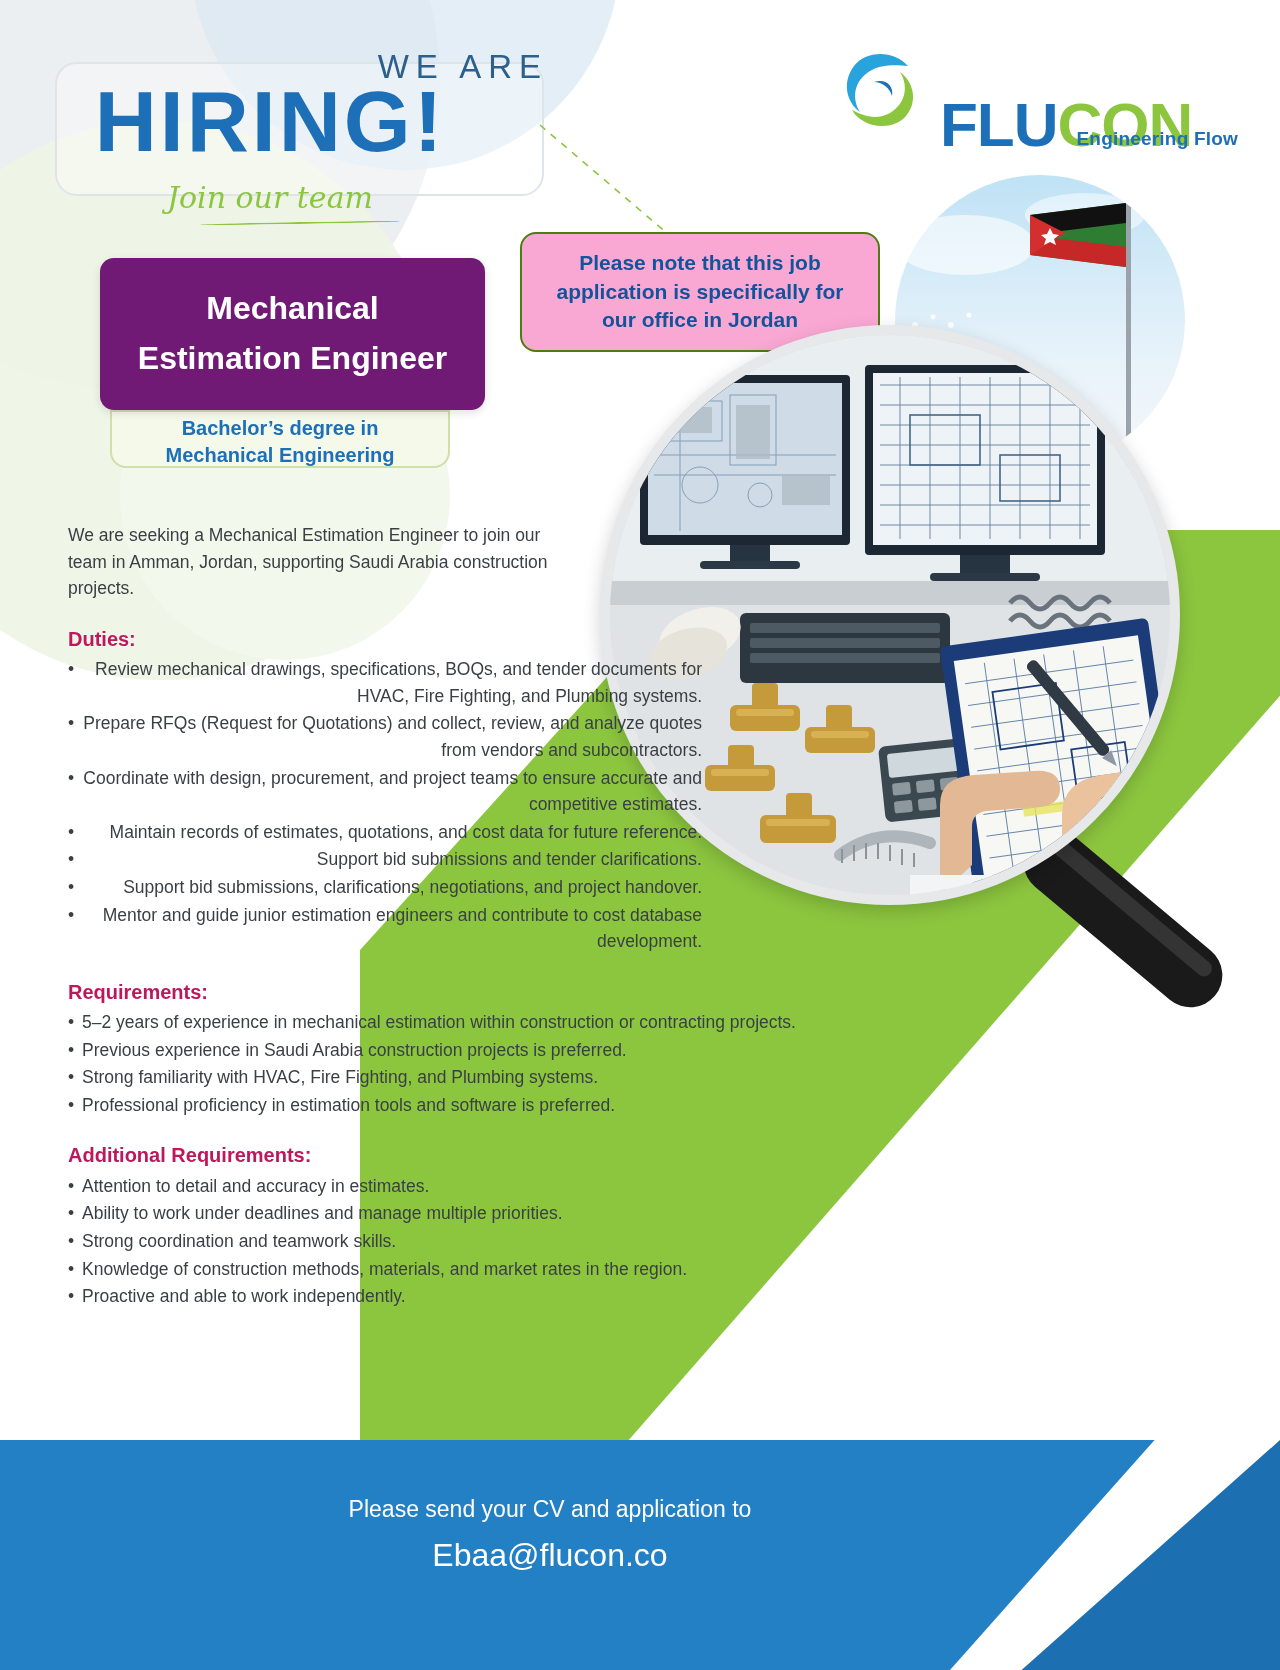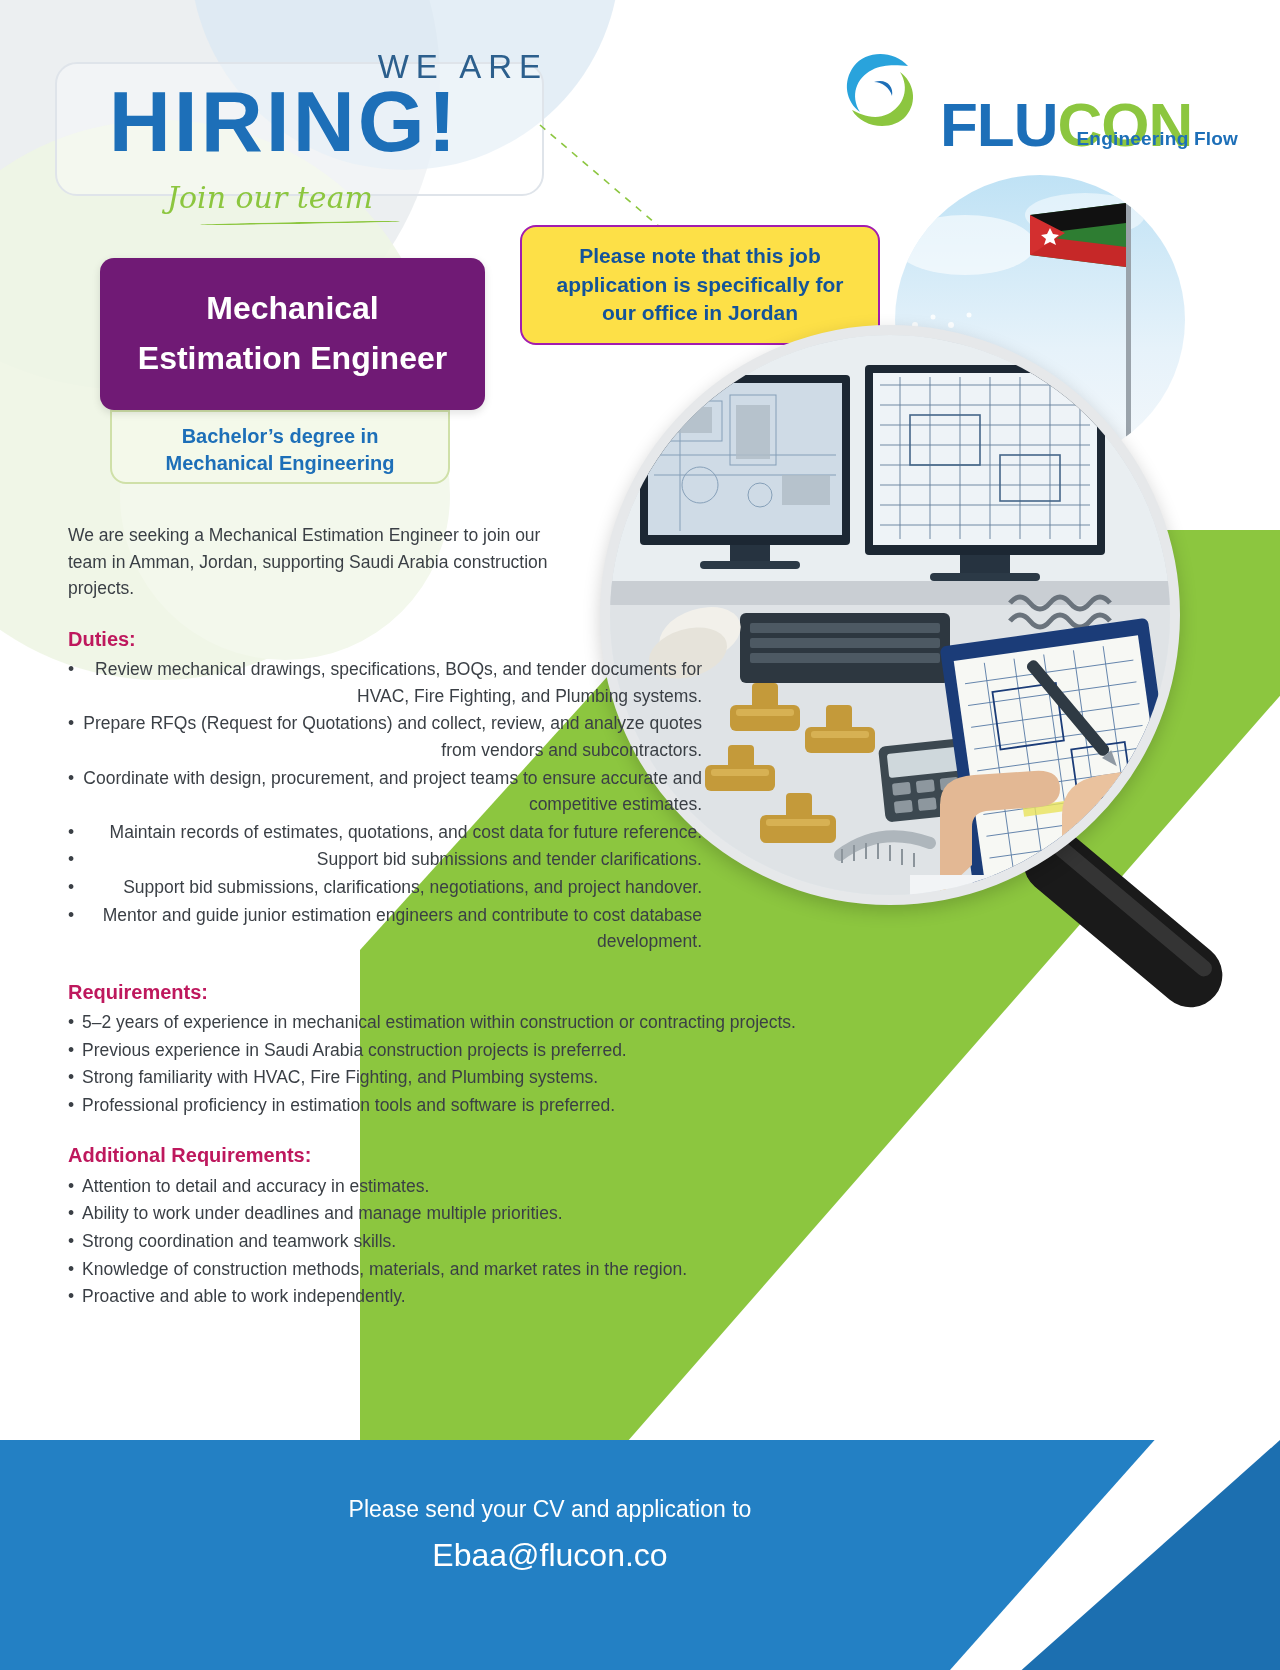"HIRING!" .hiring { padding-left: 14px -> none }
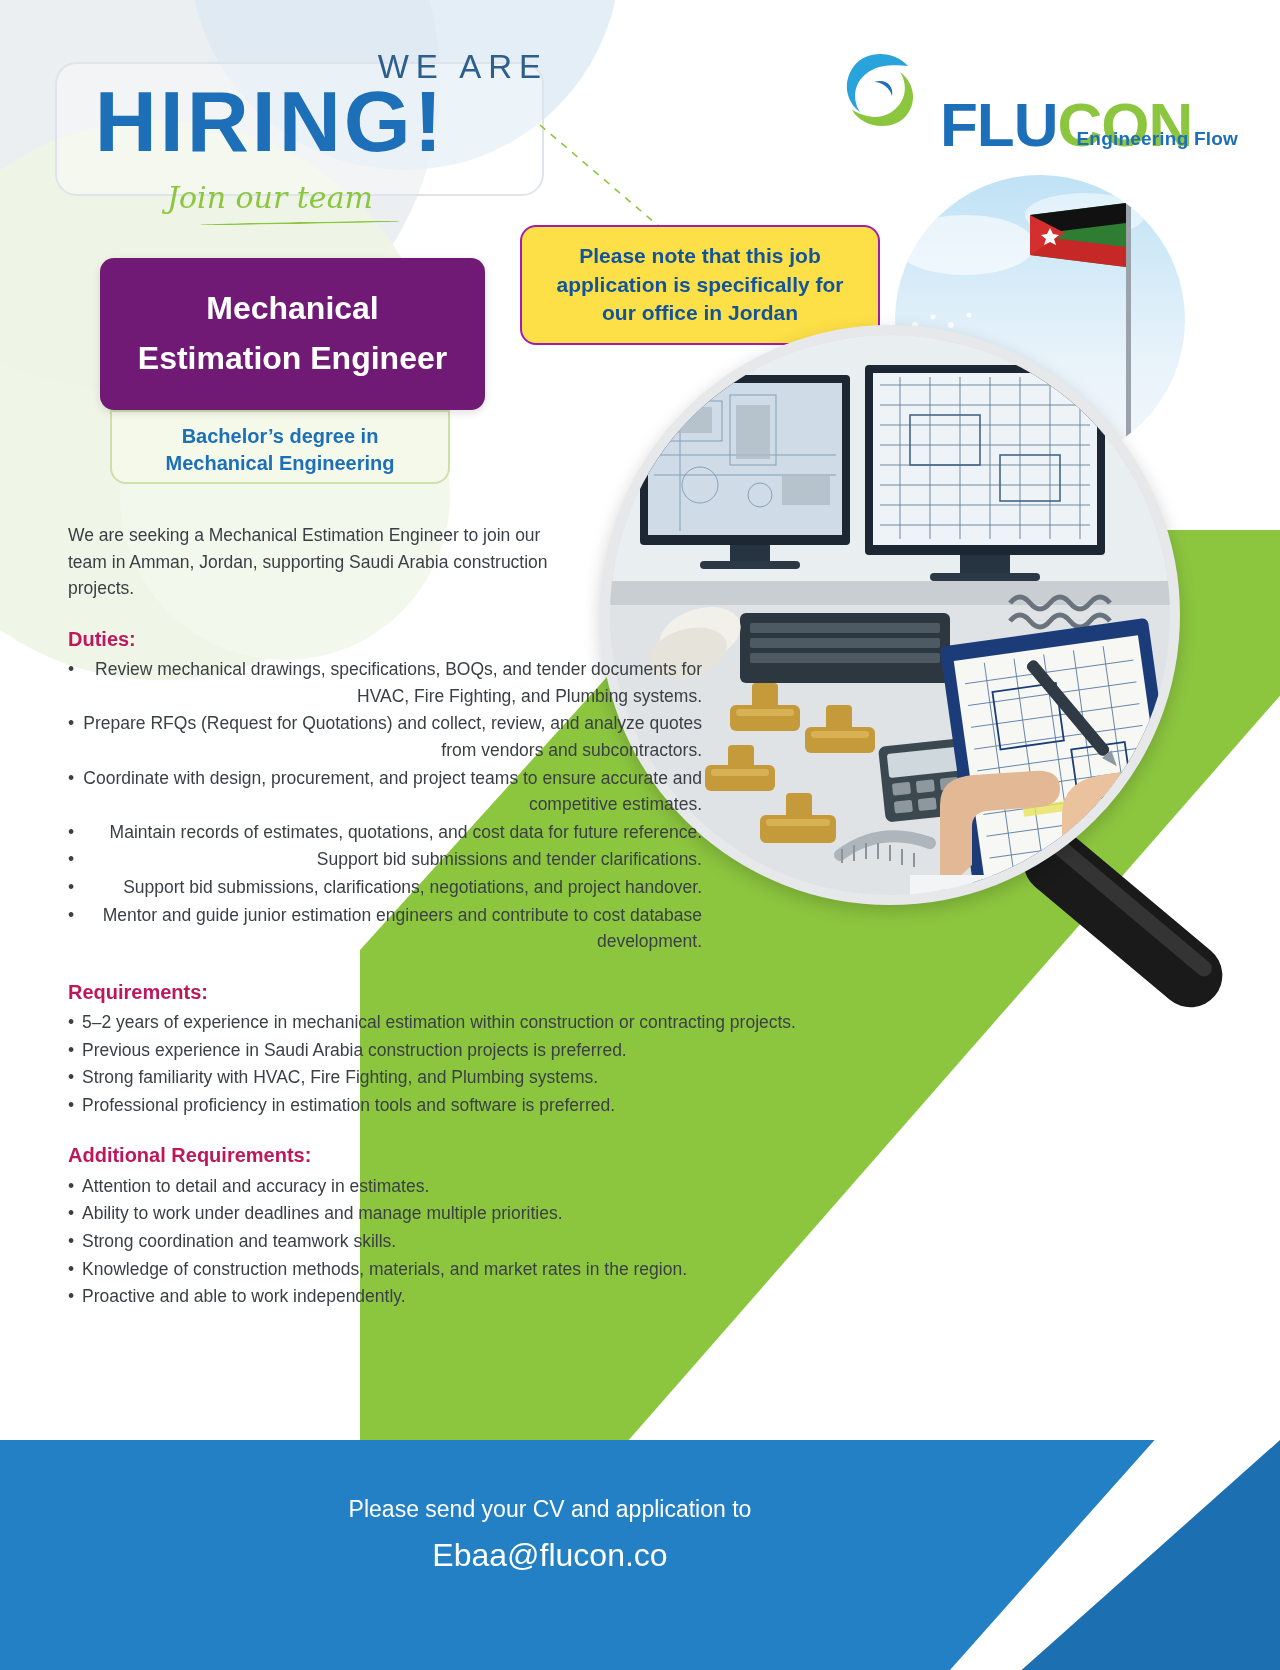"Please note that this job" .note-box { background: #fde047 -> #f9a8d4; border: 2px solid #a21caf -> 2px solid #4d7c0f; top: 225px -> 232px }
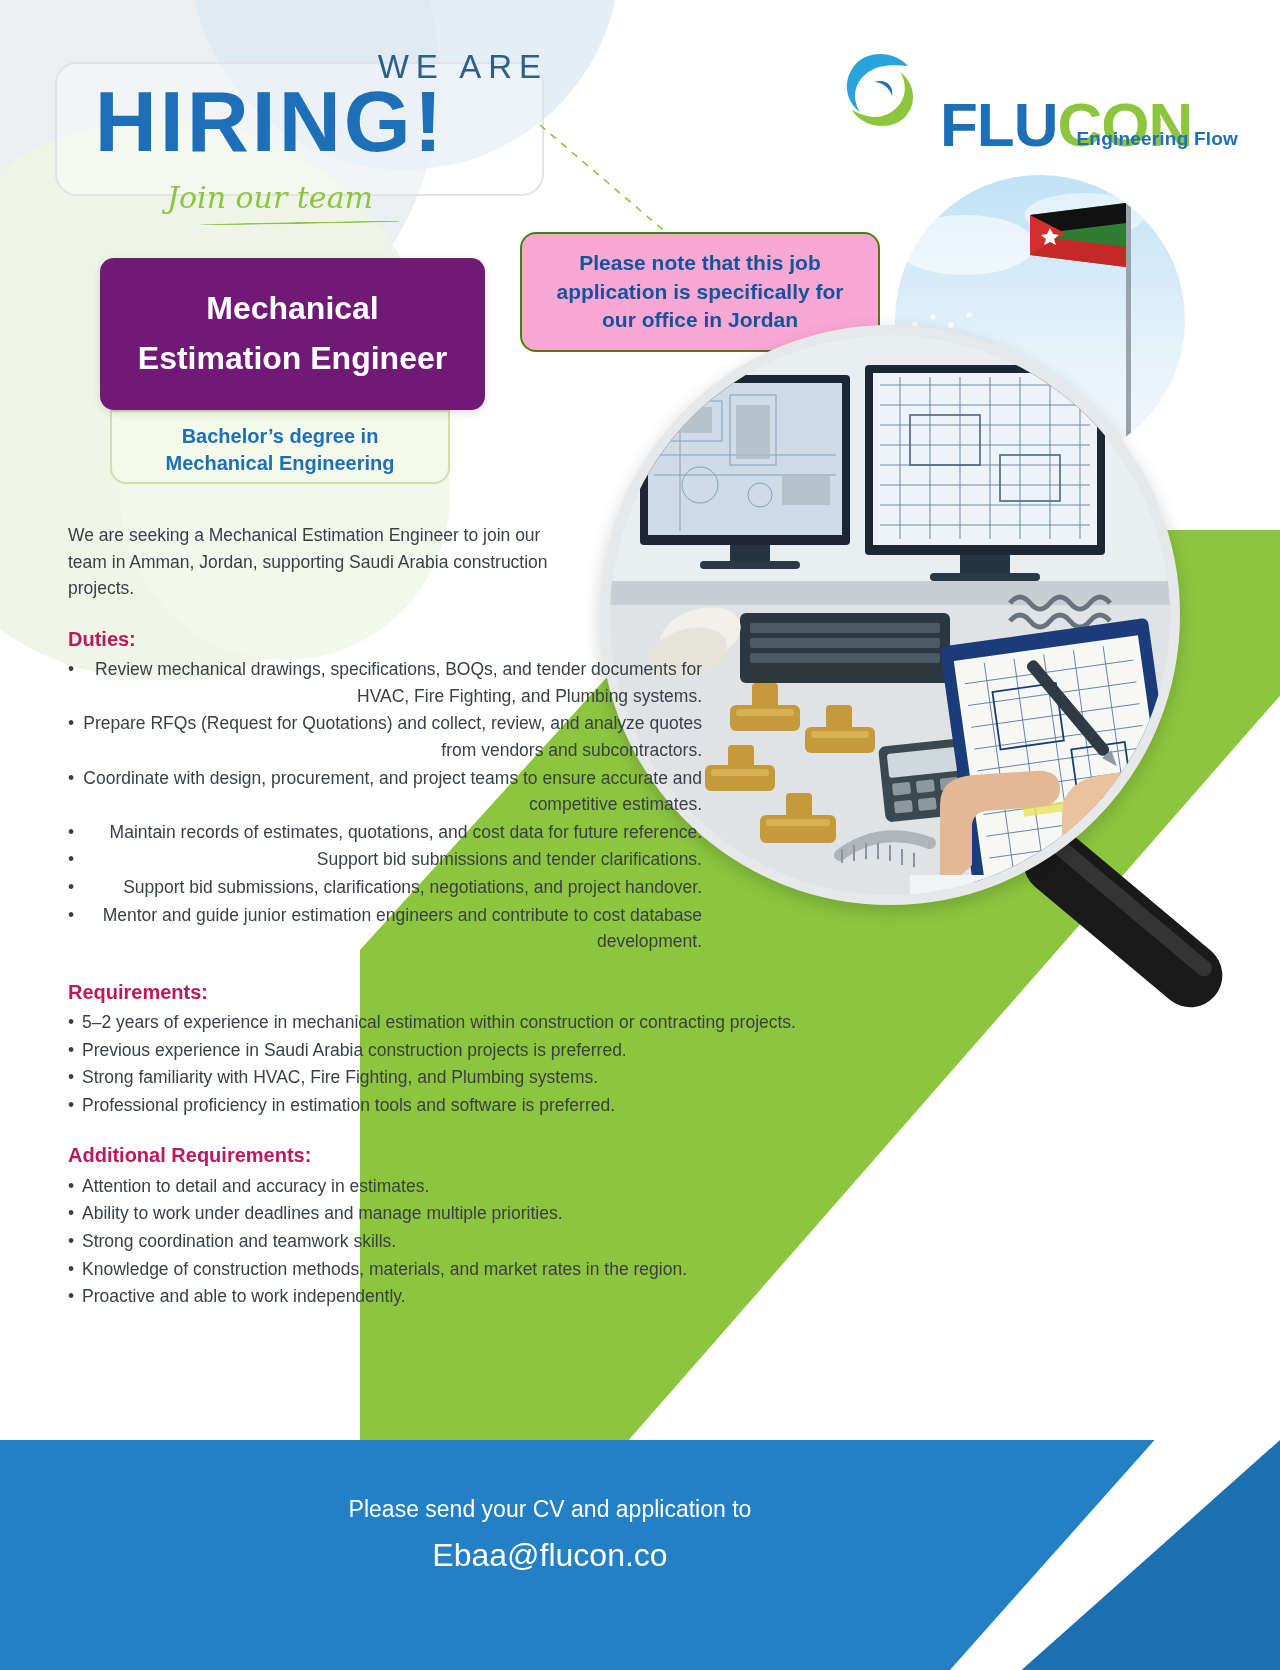"Bachelor’s degree in" .degree-box { height: 74px -> 58px }
